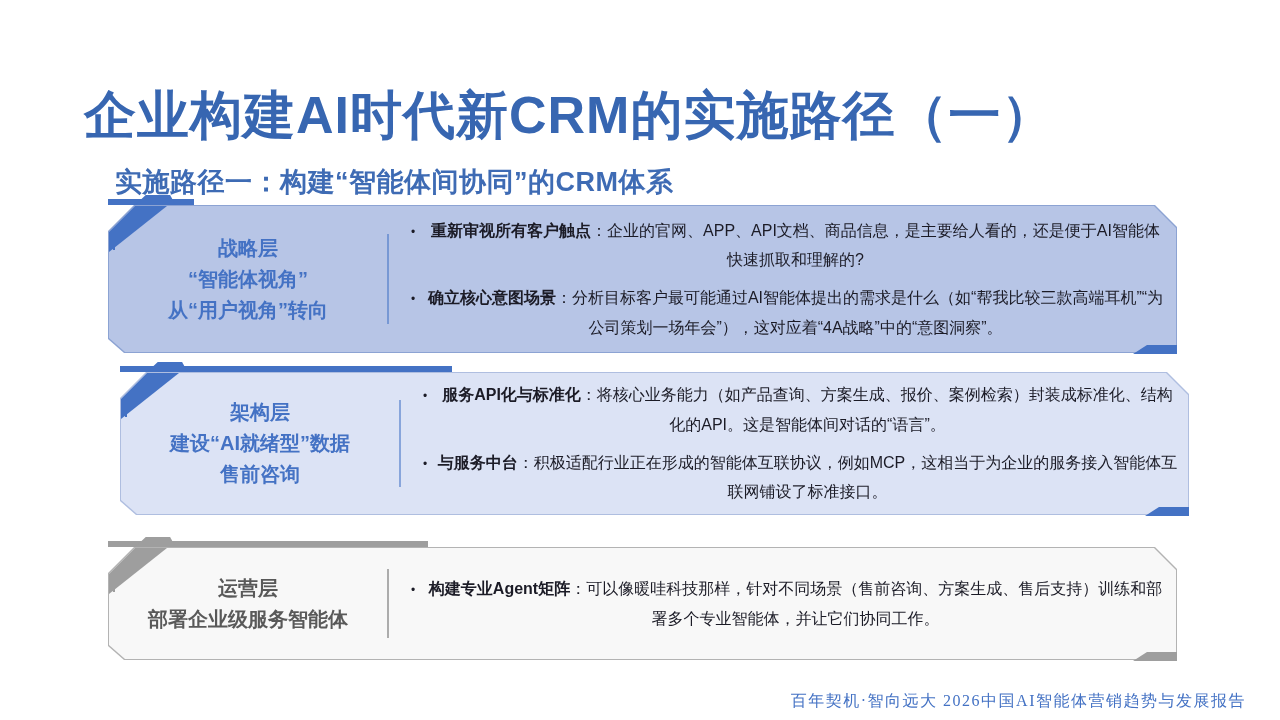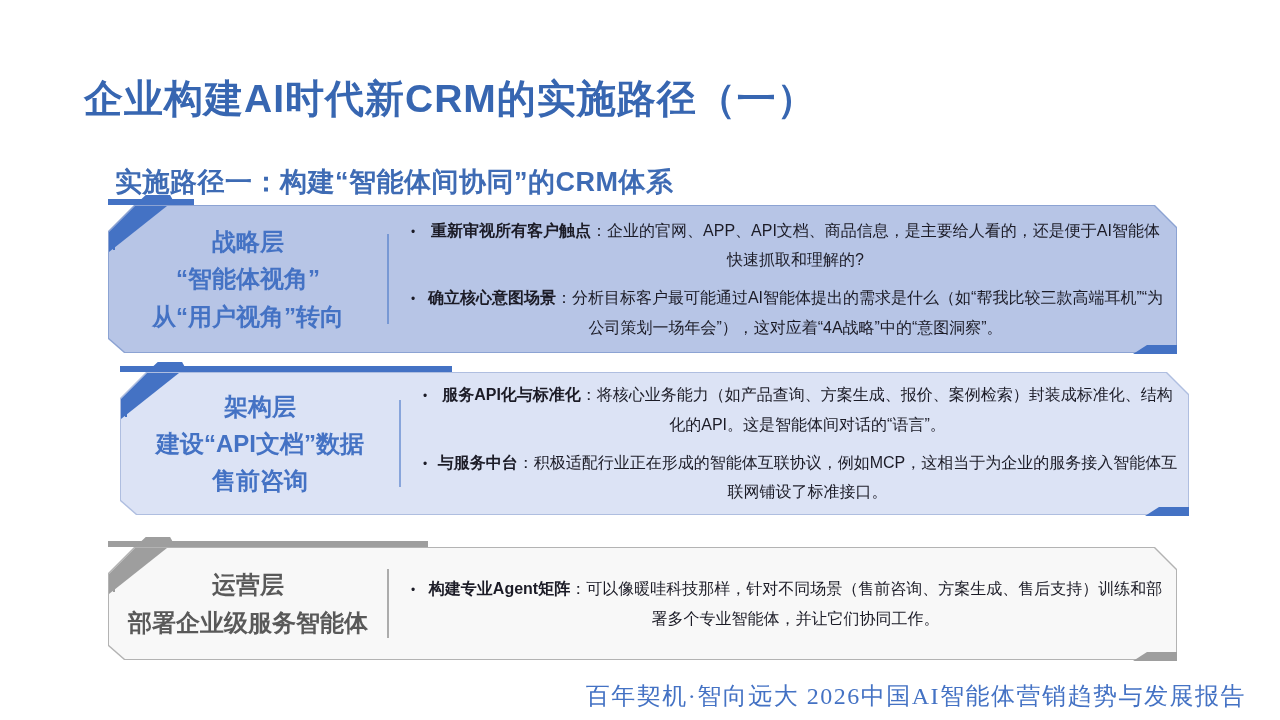"企业构建AI时代新CRM的实施路径（一）" .page-title { font-size: 39px -> 52px }
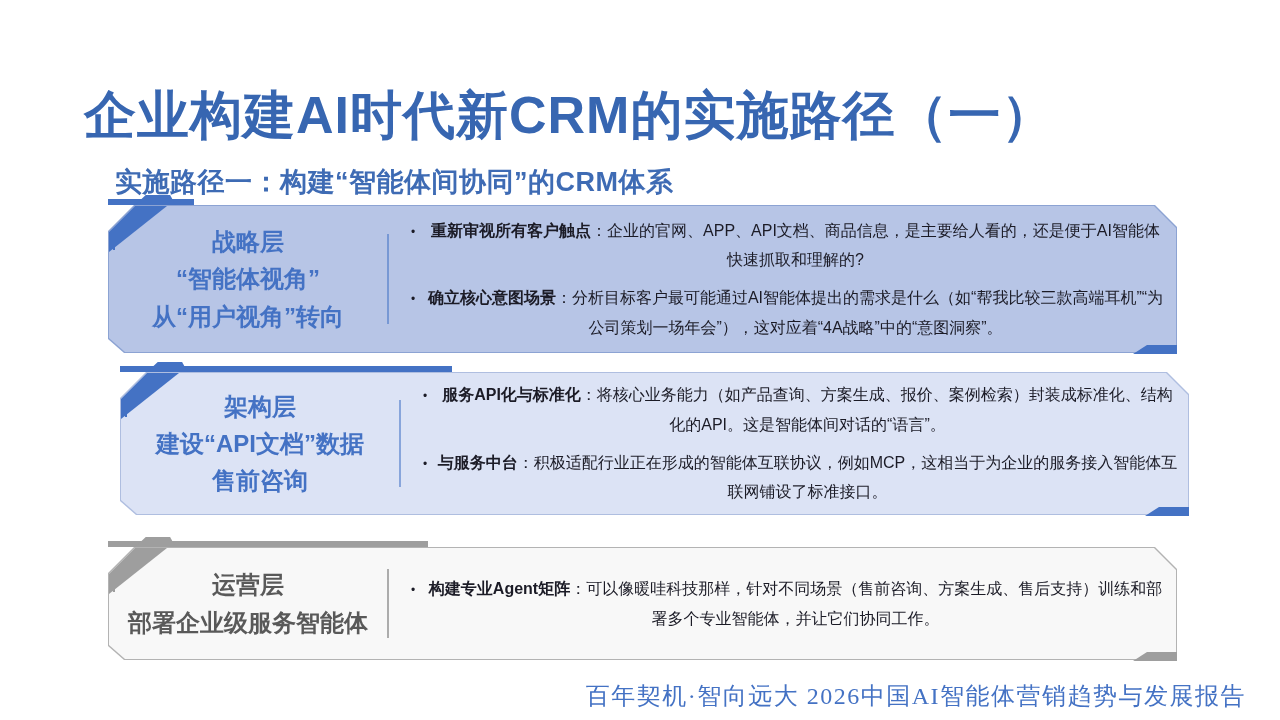"战略层" .label { font-size: 24px -> 20px }
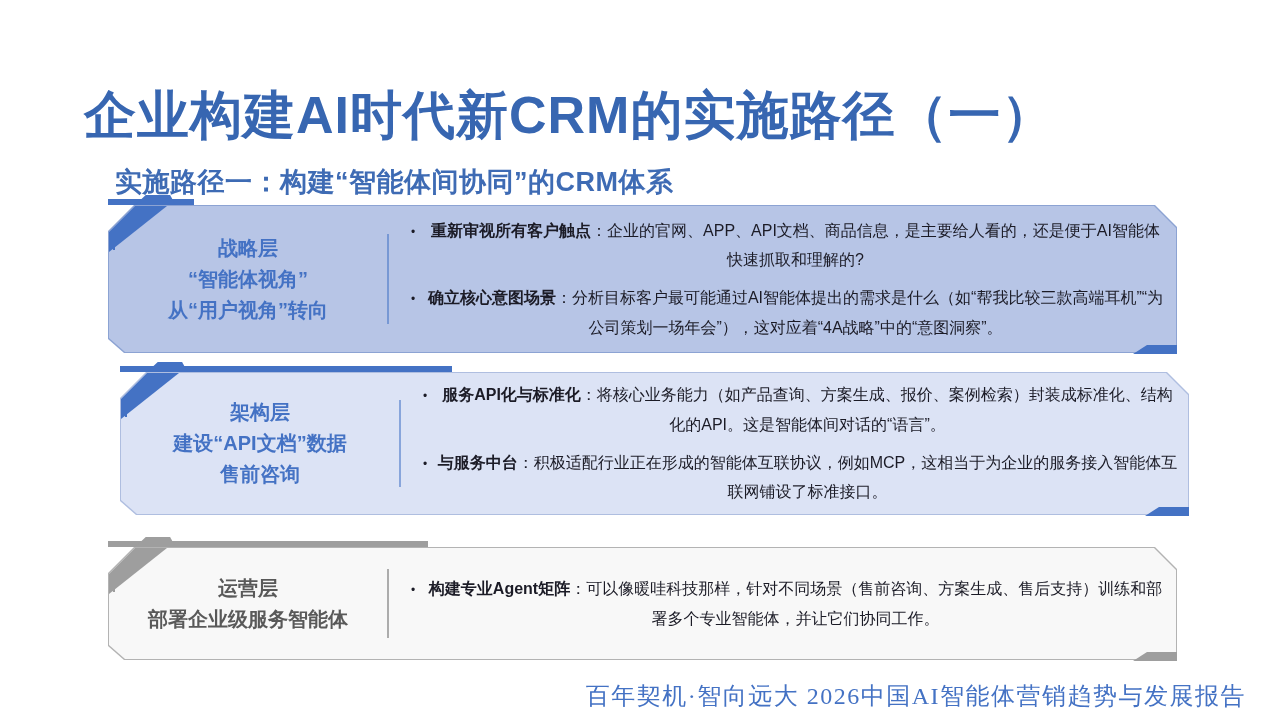"建设“API文档”数据" div { text: API文档 -> AI就绪型 }
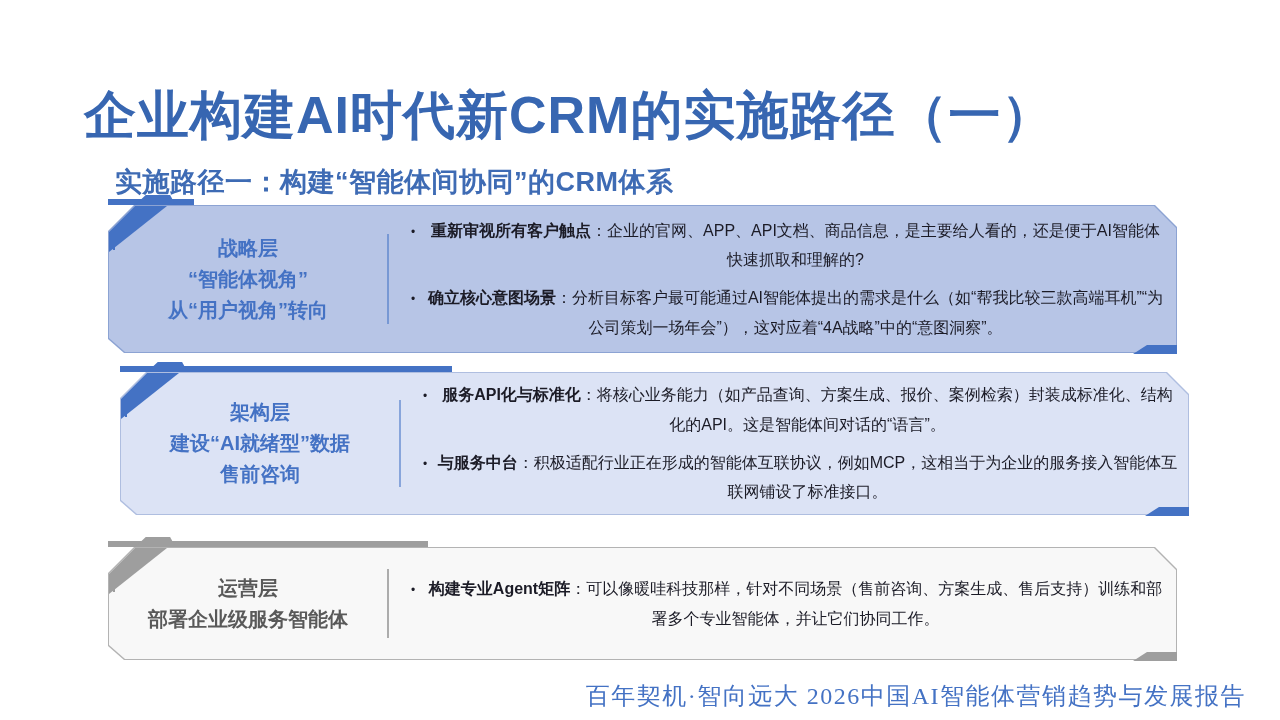"百年契机·智向远大 2026中国AI智能体营销趋势与发展报告" .footer { font-size: 24px -> 16px }
